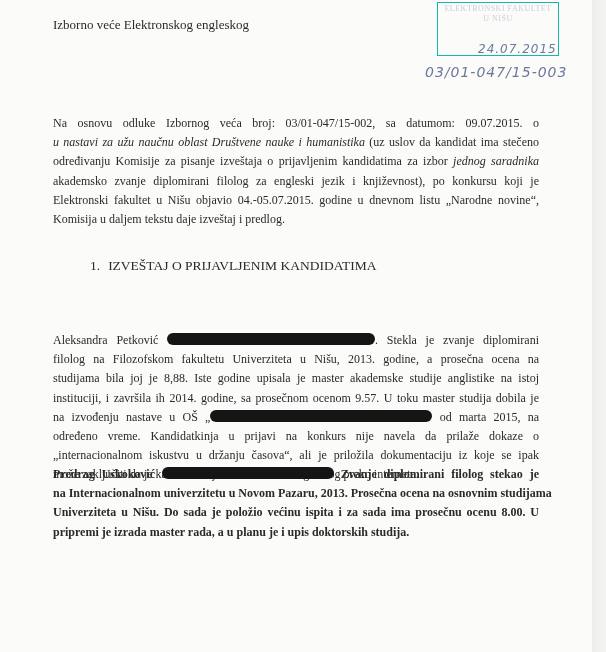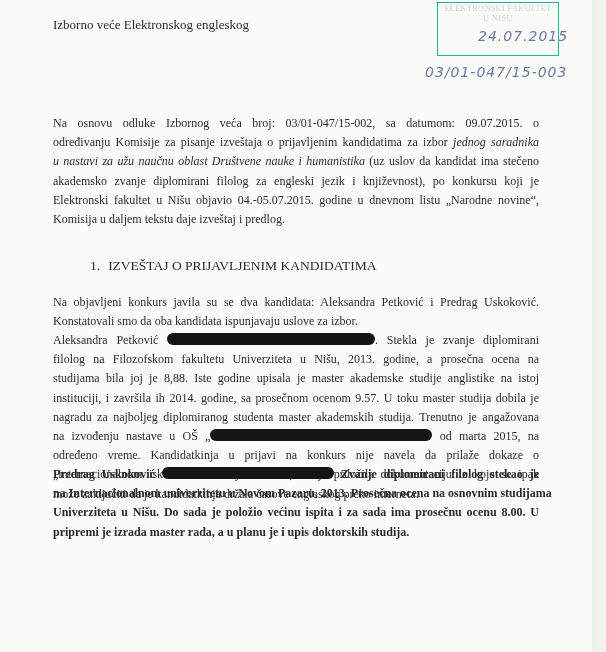"24.07.2015" .hw-date { font-size: 14px -> 12px; top: 28px -> 42px }
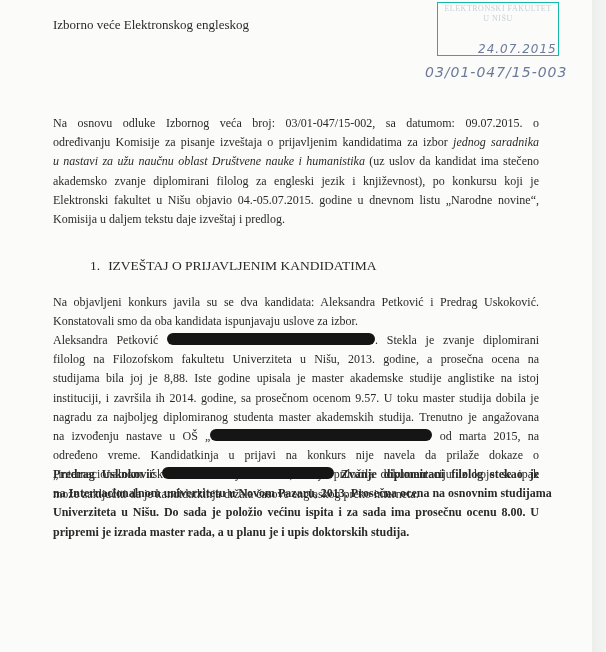"određivanju Komisije za pisanje" span.line { order: before "u nastavi za užu naučnu" -> after "u nastavi za užu naučnu" }
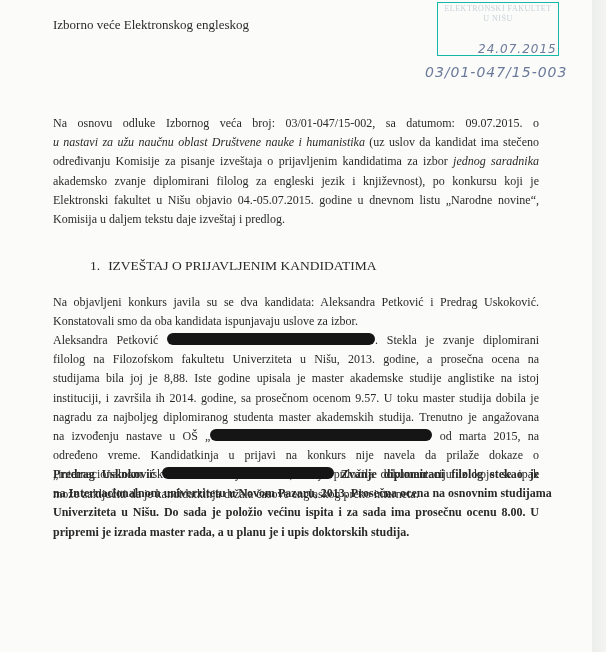"Na objavljeni konkurs javila su" div.para { html: <div> <span>Na objavljeni konkurs javila su se dva kandidata: Aleksandra Petković i Predrag Uskoković.</span> <span>Konstatovali smo da oba kandidata ispunjavaju uslove za izbor.</span> </div> -> none }
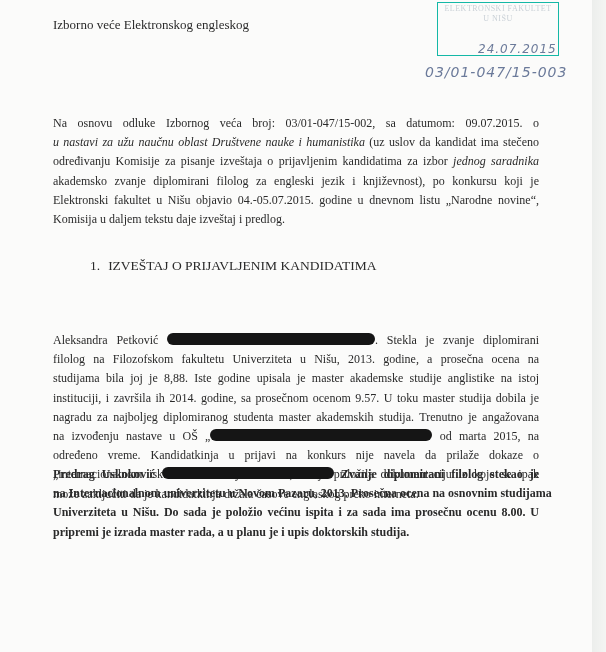"nagradu za najboljeg diplomiranog" span.line { html: <span>nagradu za najboljeg diplomiranog studenta master akademskih studija. Trenutno je angažovana</span> -> none }
